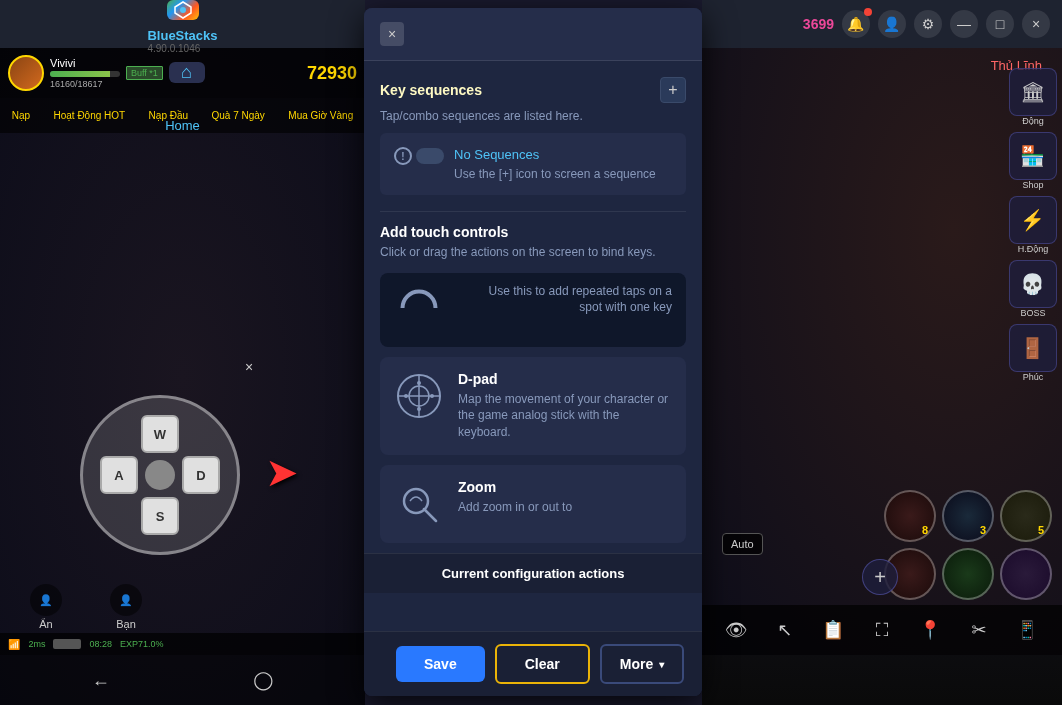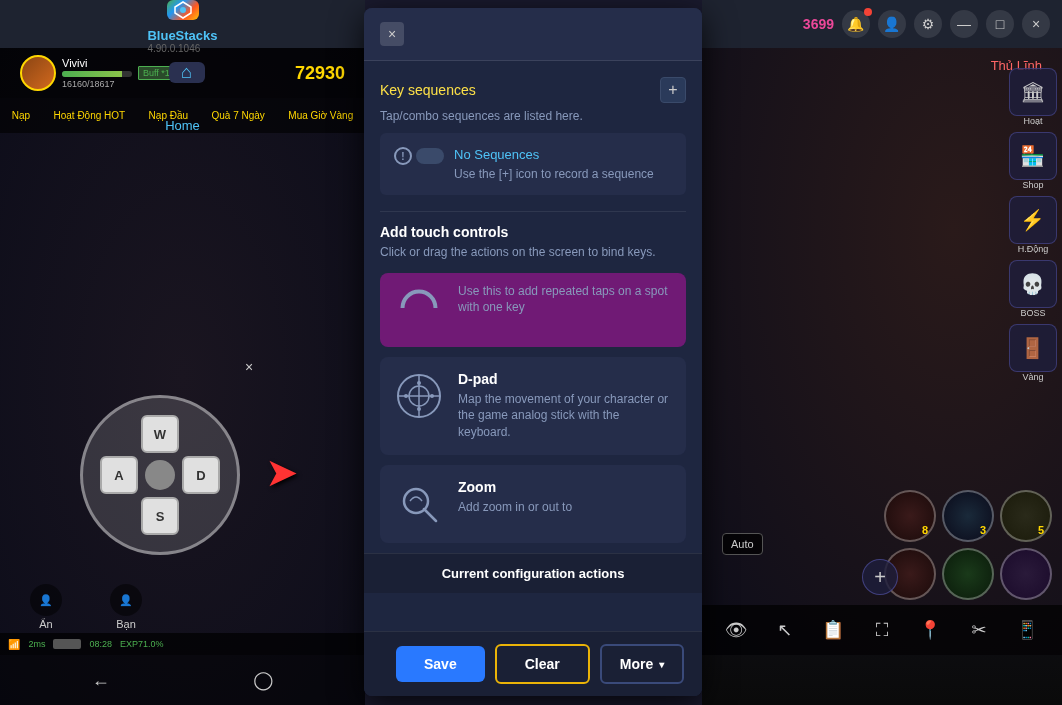"Vivivi" .game-top-bar { padding: 4px 20px -> 4px 8px }
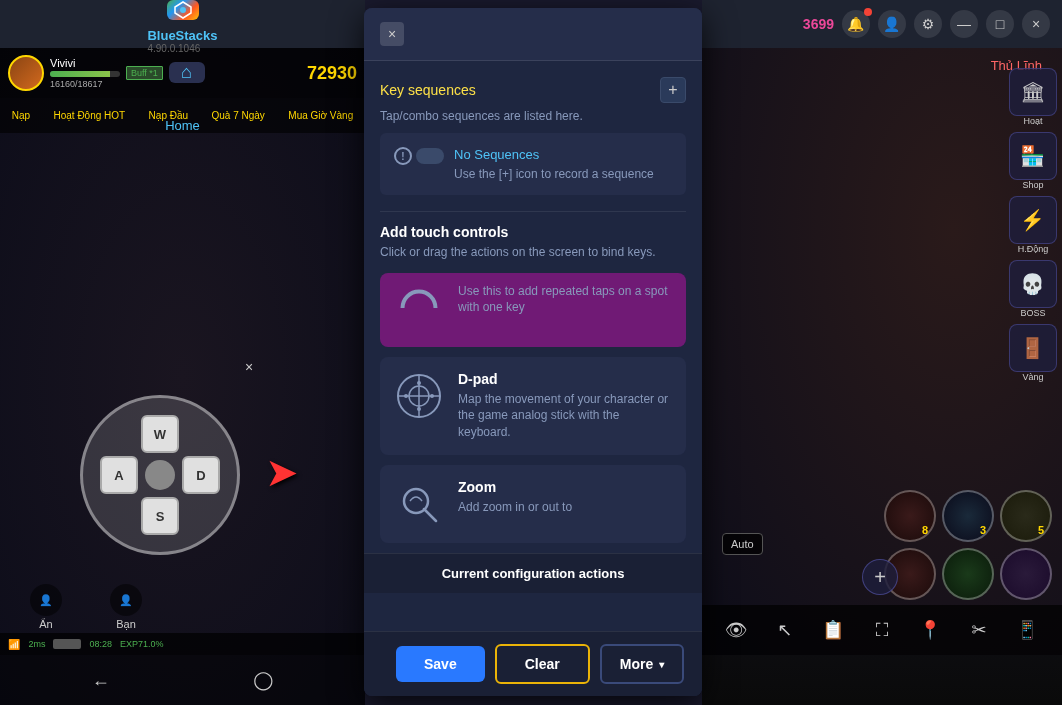"Key sequences" .section-title { color: #fde047 -> #fef9c3; font-weight: normal -> bold }
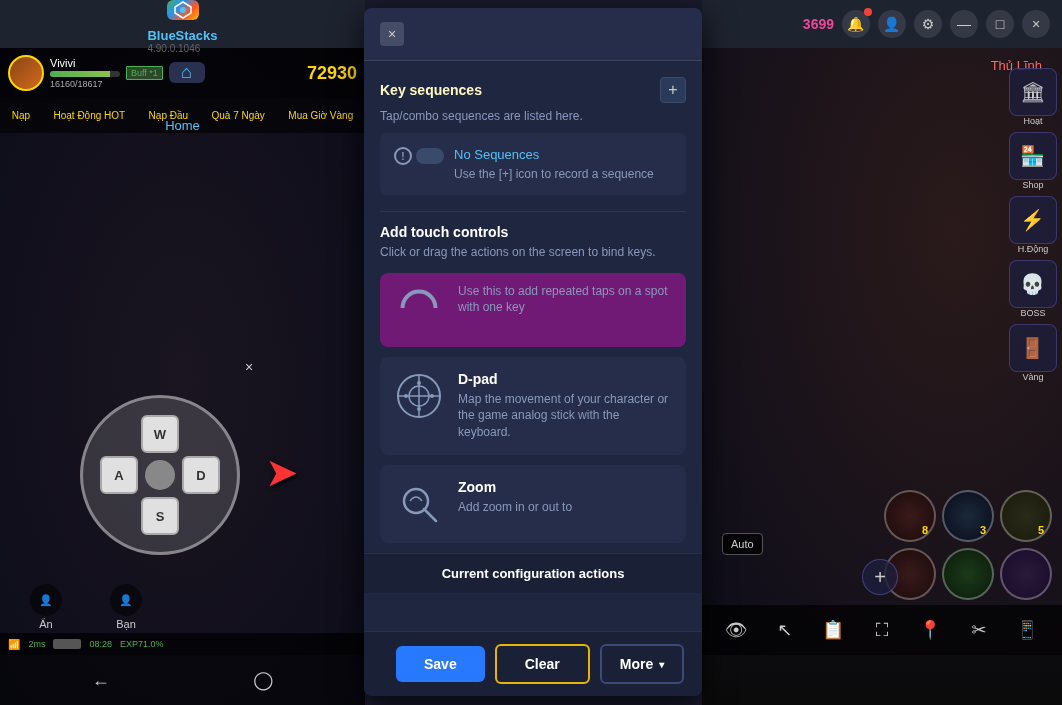"Hoạt" span.action-label { text: Hoạt -> Động }
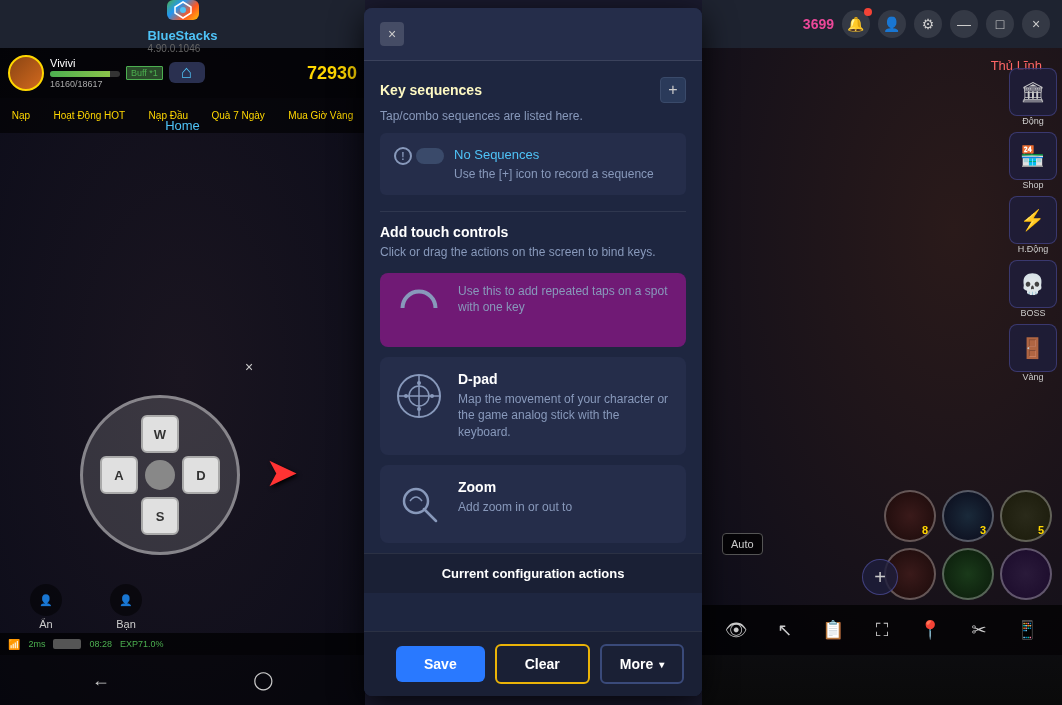"Use the [+] icon to" div.no-seq-desc { text: record -> screen }
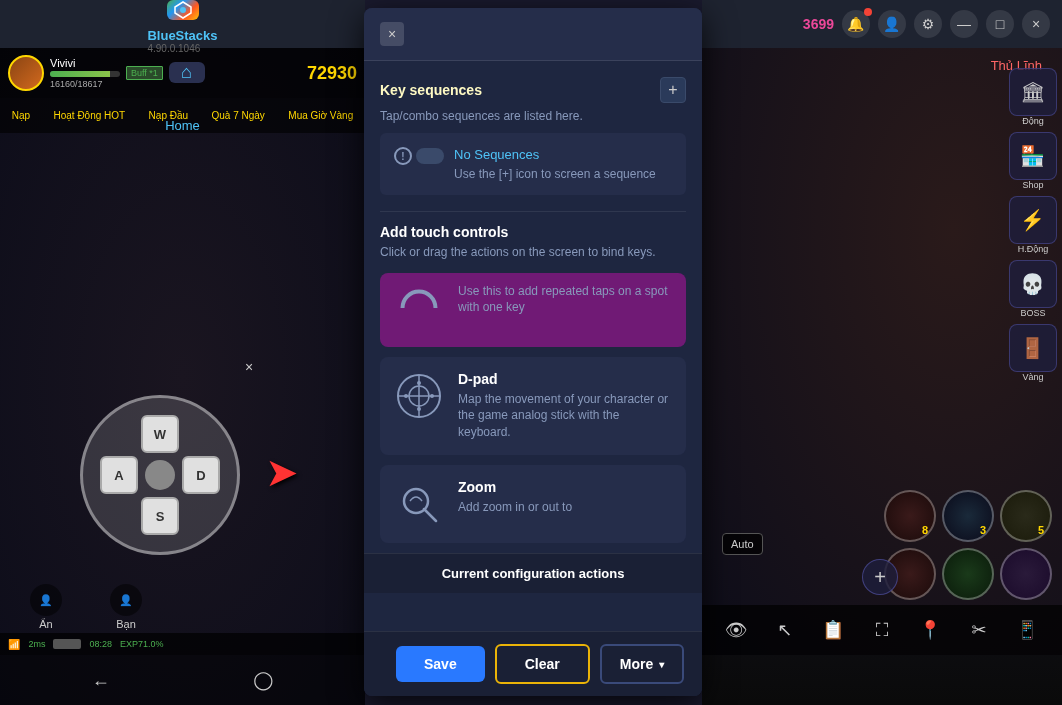"Use this to add repeated" .partial-card { background: #701a75 -> #0f172a; gap: 14px -> 21px; text-align: none -> right }
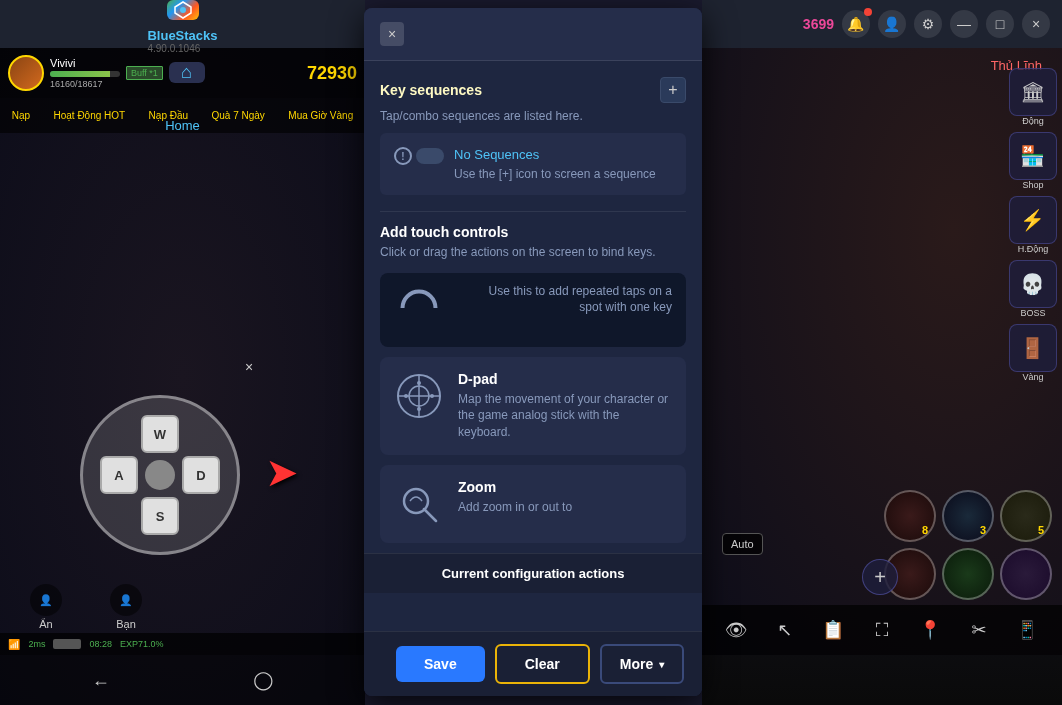"Vàng" span.action-label { text: Vàng -> Phúc }
